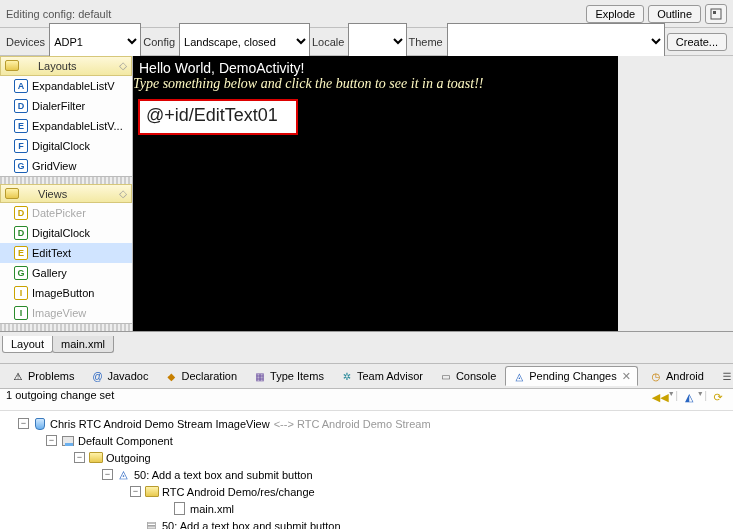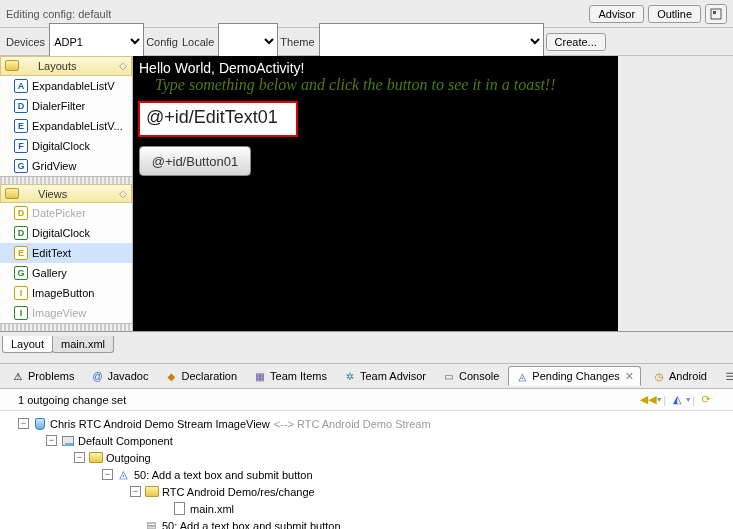"Advisor" button.btn { text: Advisor -> Explode }
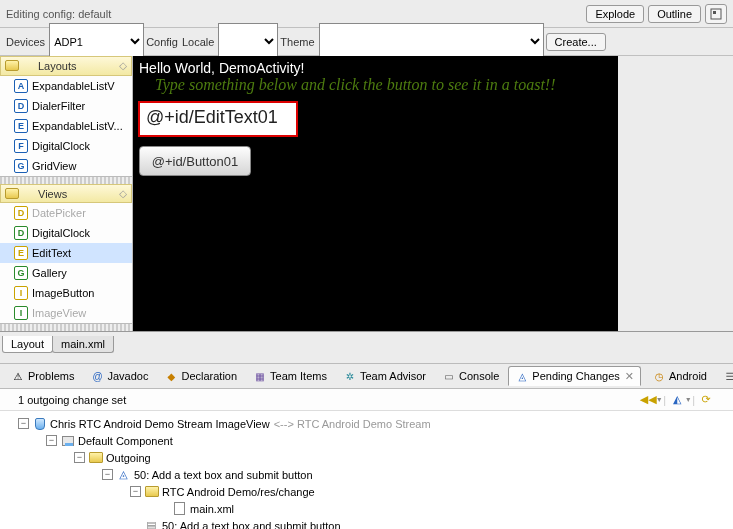"Landscape, closed" select.sel-config { html: none -> <select> <option>Landscape, closed</option> </select> }
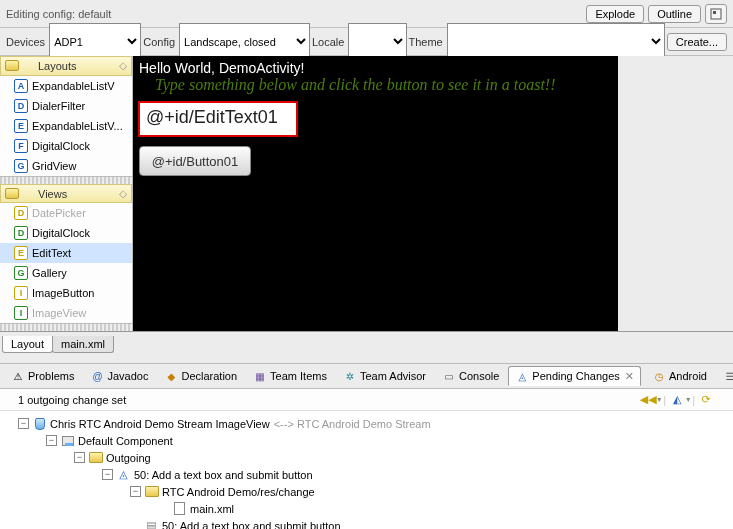"Type something below and click" .canvas .hint { color: #4d7c0f -> #fef9c3; font-size: 16px -> 14px; padding: 0 6px 6px 22px -> 0 6px 6px 0 }
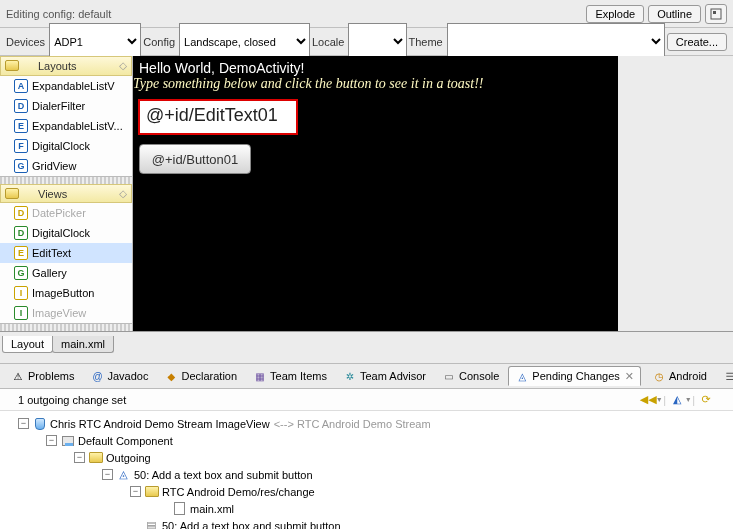"@+id/Button01" div.btnbox { html: <div>@+id/Button01</div> -> none }
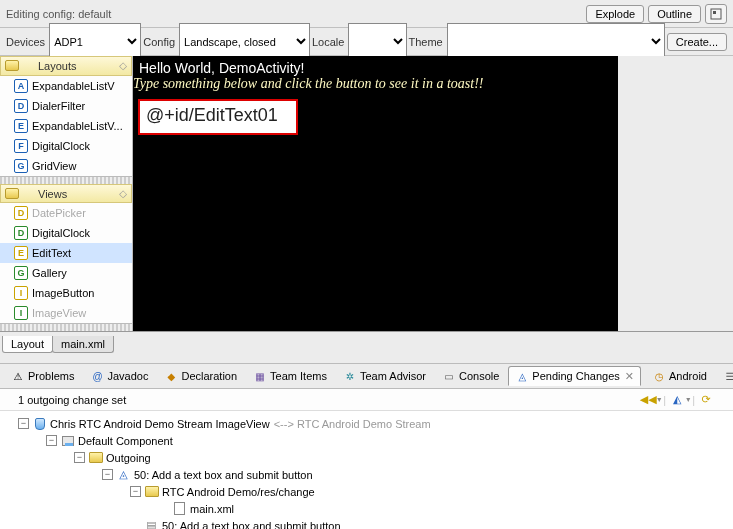"Team Items" span { text: Team -> Type }
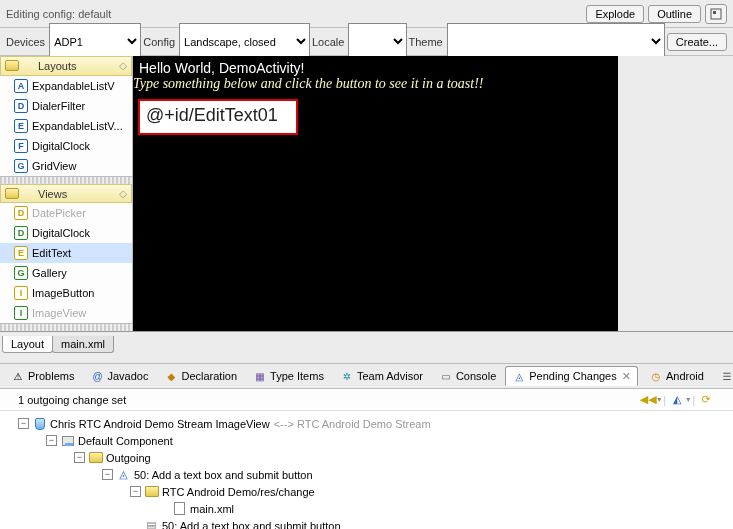"1 outgoing change set" .outgoing-header { align-items: center -> none; padding: 0 18px -> 0 6px }
